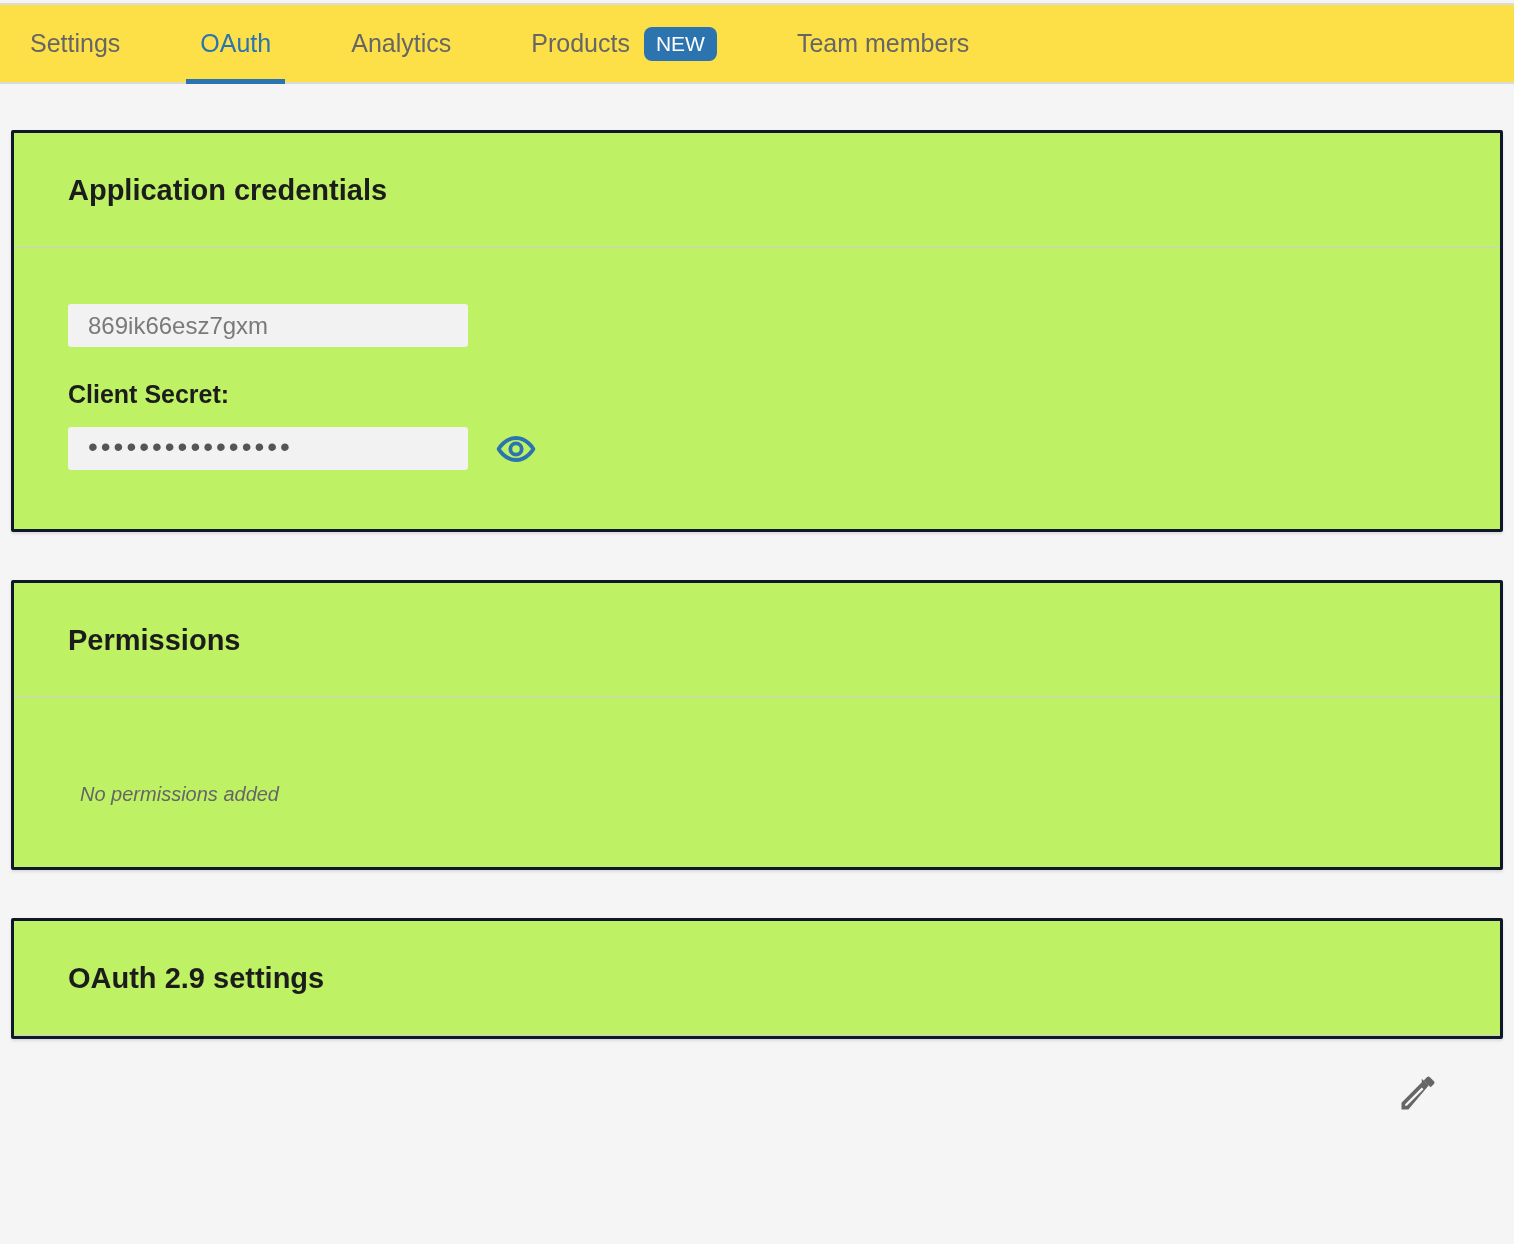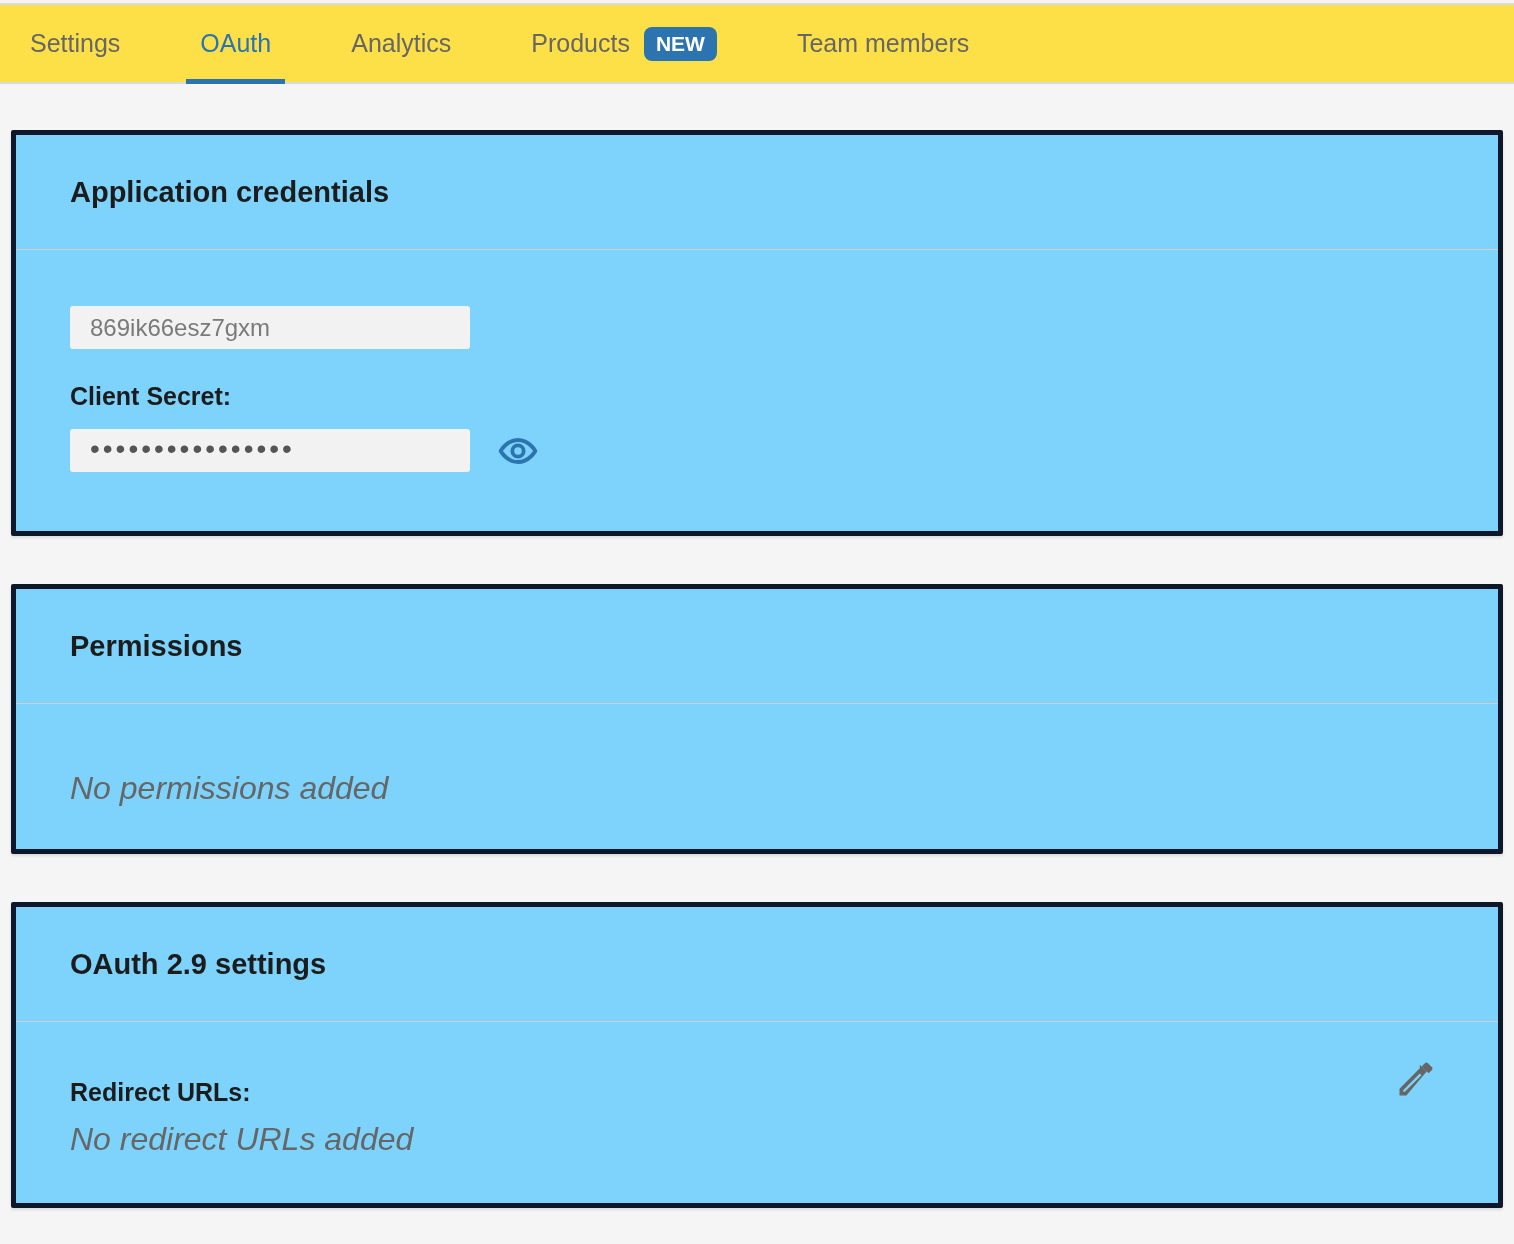"NEW" .badge { font-weight: 700 -> 400 }
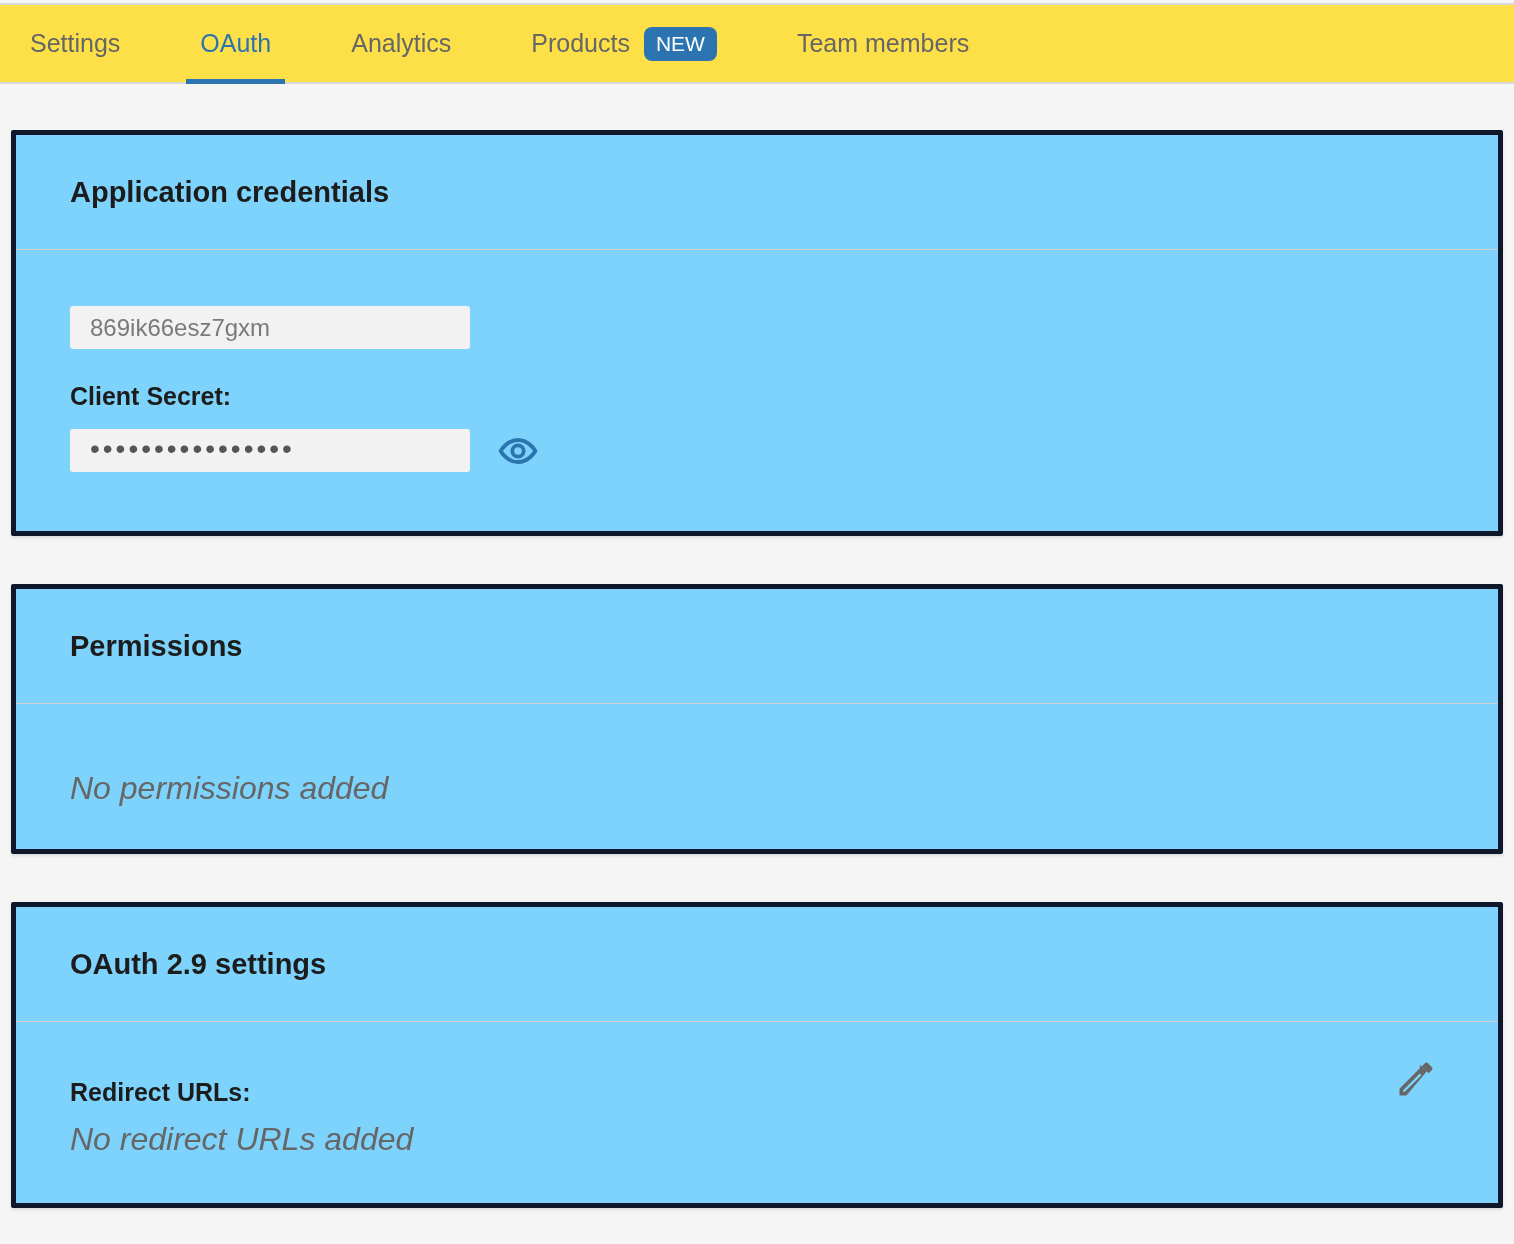"Application credentials" .card { background: #7dd3fc -> #bef264; border: 5px solid #0f172a -> 3px solid #0f172a }
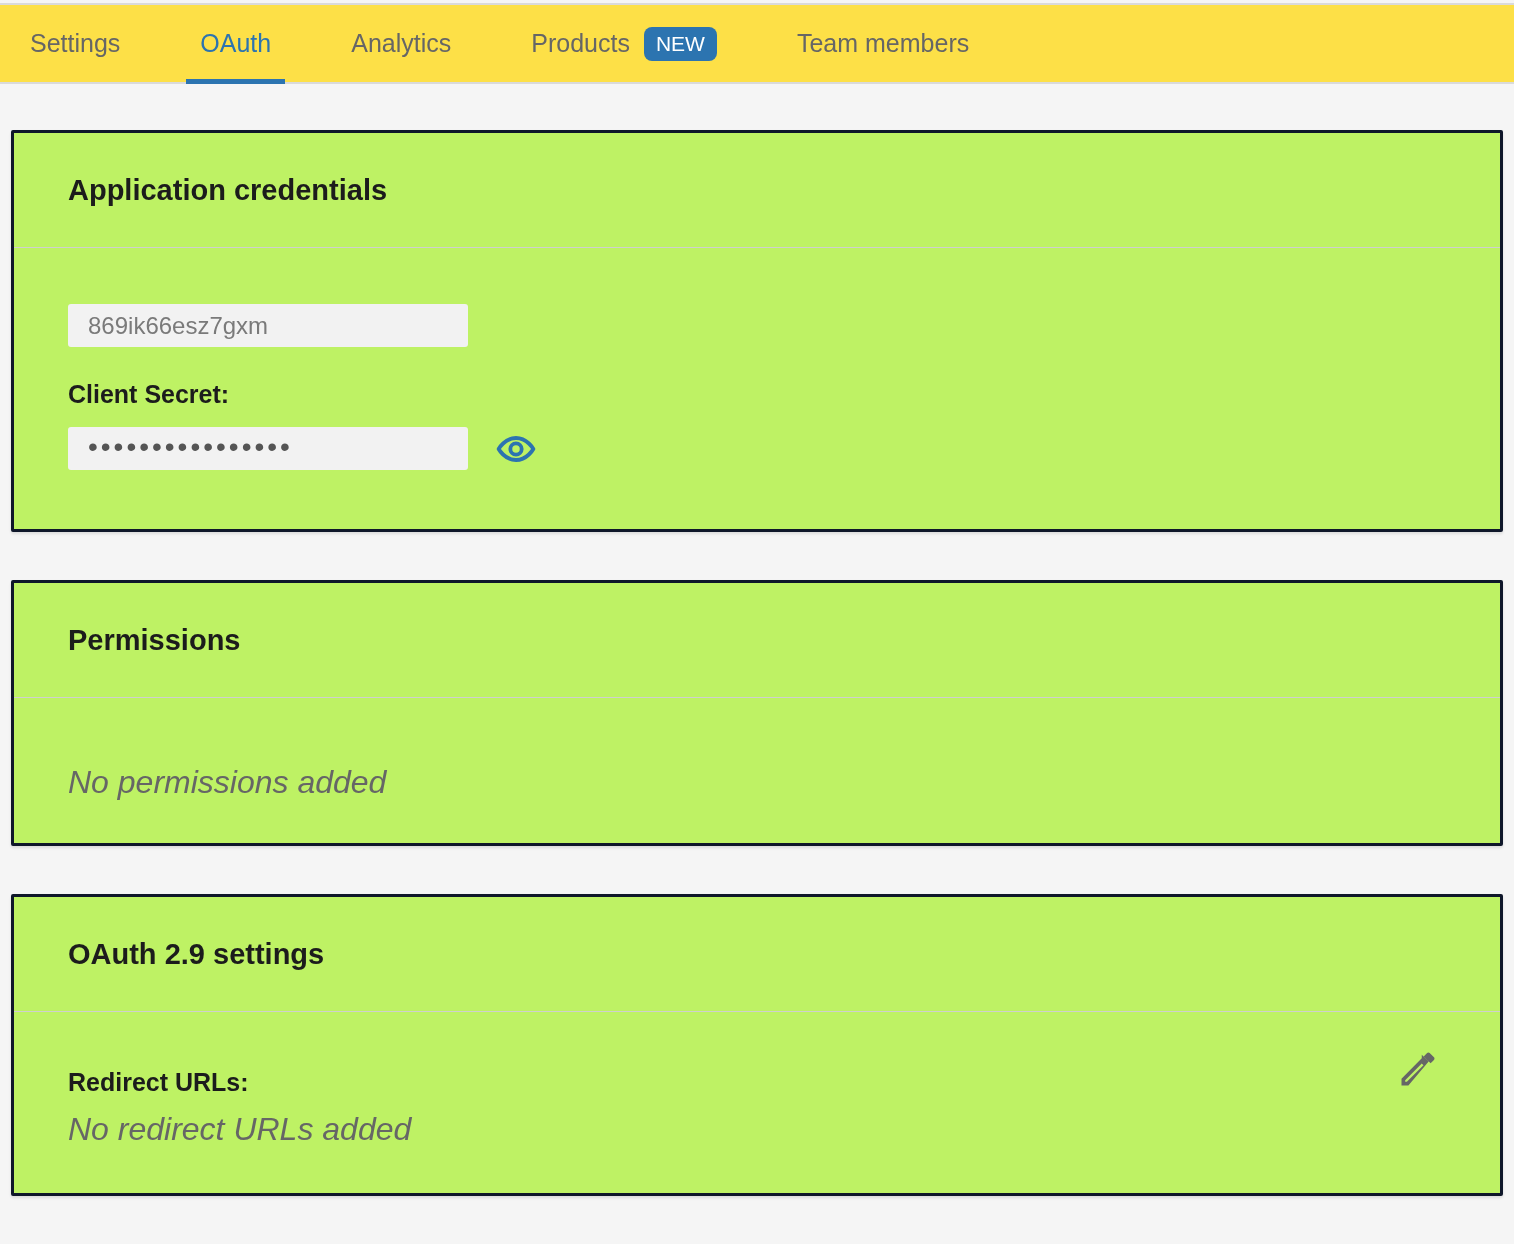"No permissions added" .empty-text { font-size: 32px -> 20px; margin: 0 -> 12px }
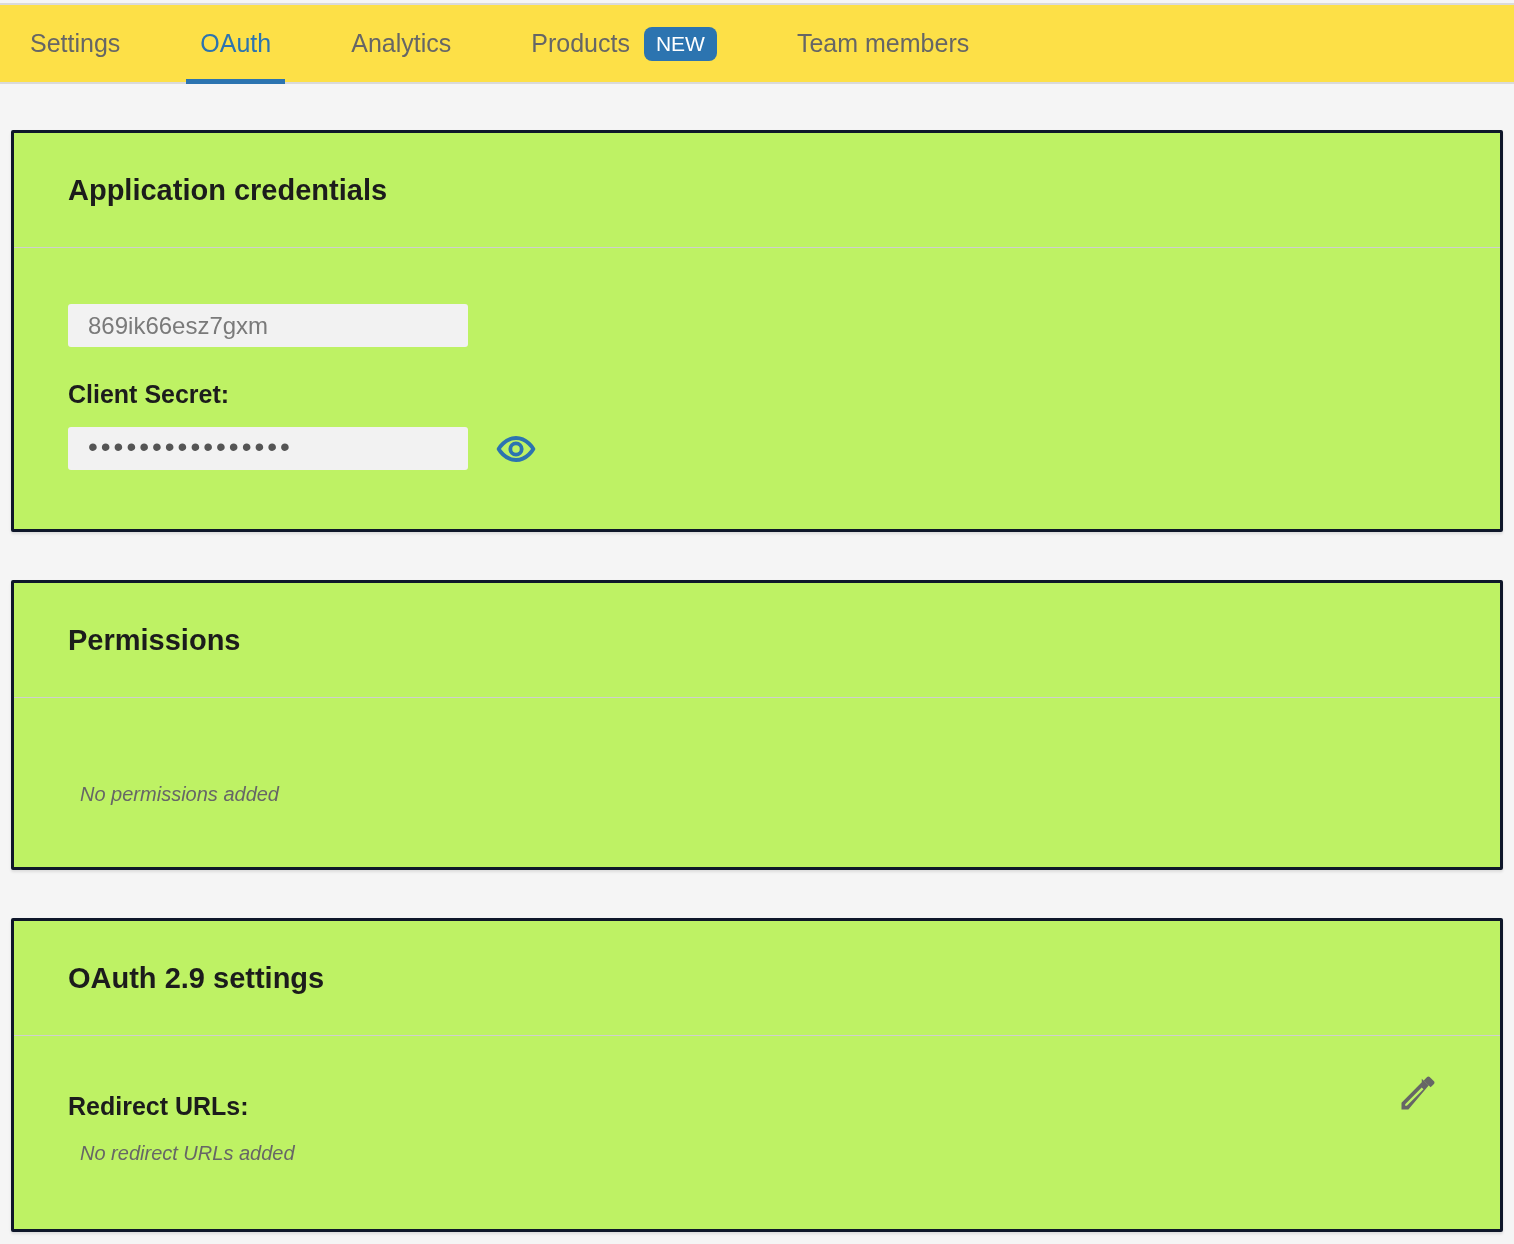"Redirect URLs:" div.oauth-body { html: <div> <div>Redirect URLs:</div> <p>No redirect URLs added</p> </div> -> none }
